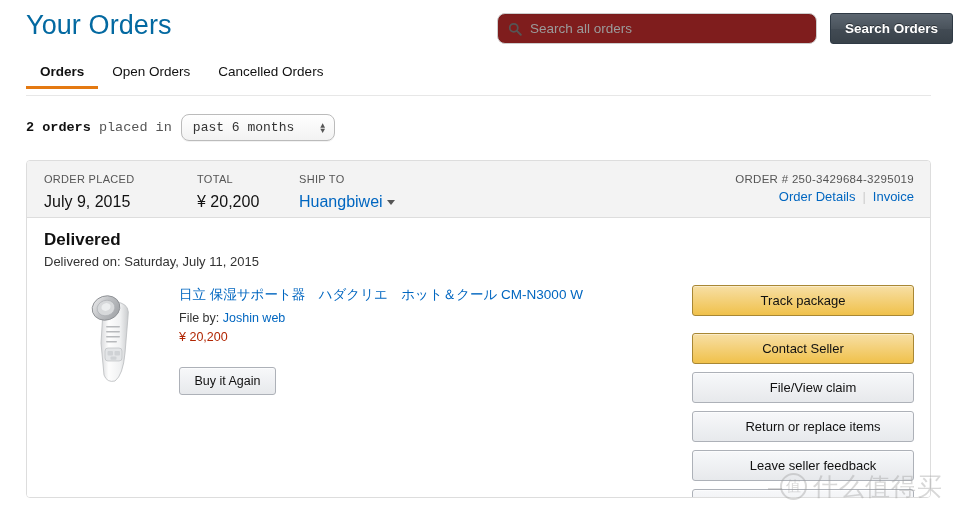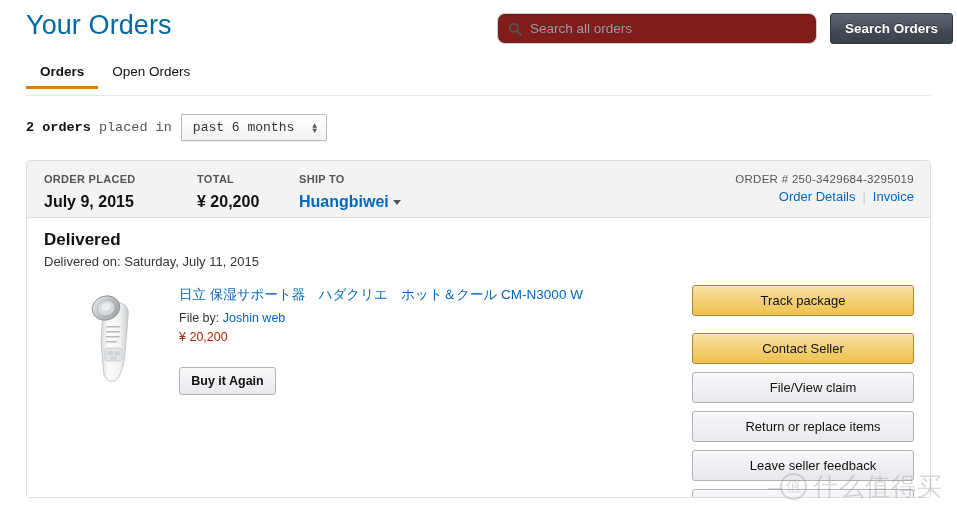"Cancelled Orders" div.tab { html: none -> <div>Cancelled Orders</div> }
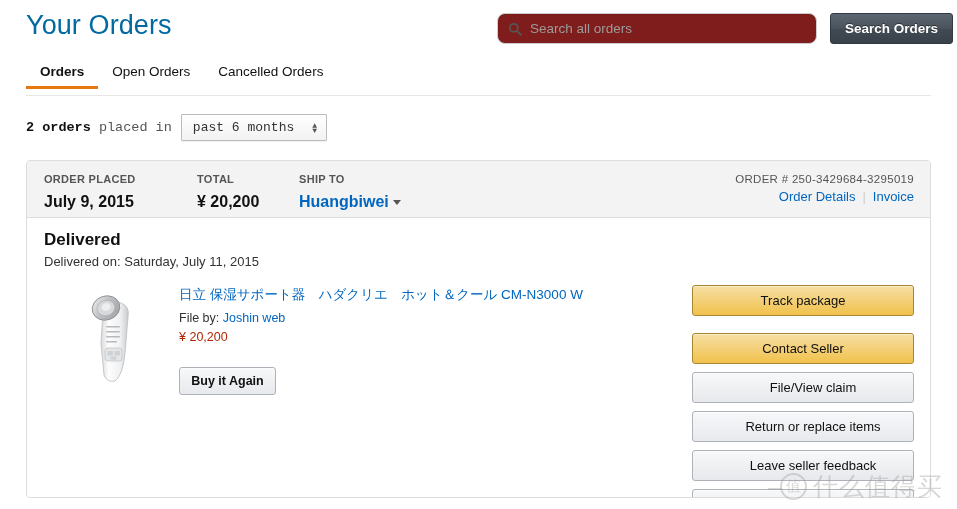"past 6 months" .select-pill { border-radius: 1px -> 8px; gap: 18px -> 26px }
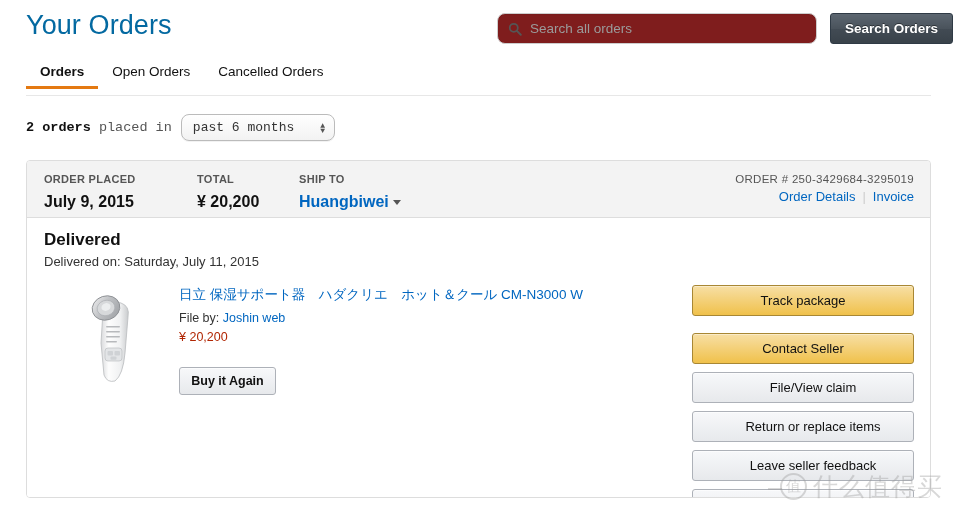"ORDER PLACED" .oh-col { font-weight: bold -> none }
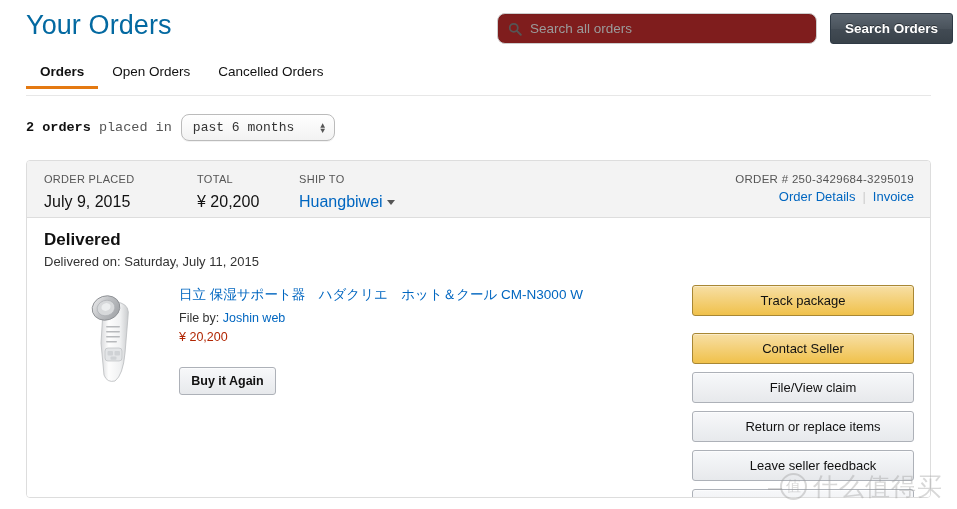"Buy it Again" .btn-grey { font-weight: bold -> none }
